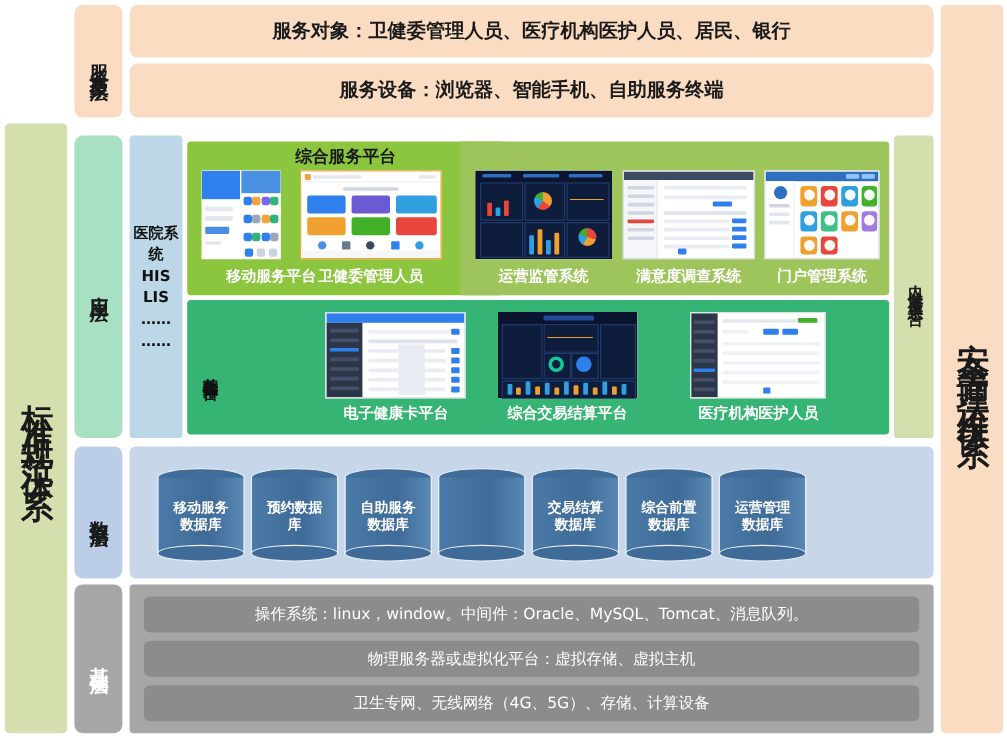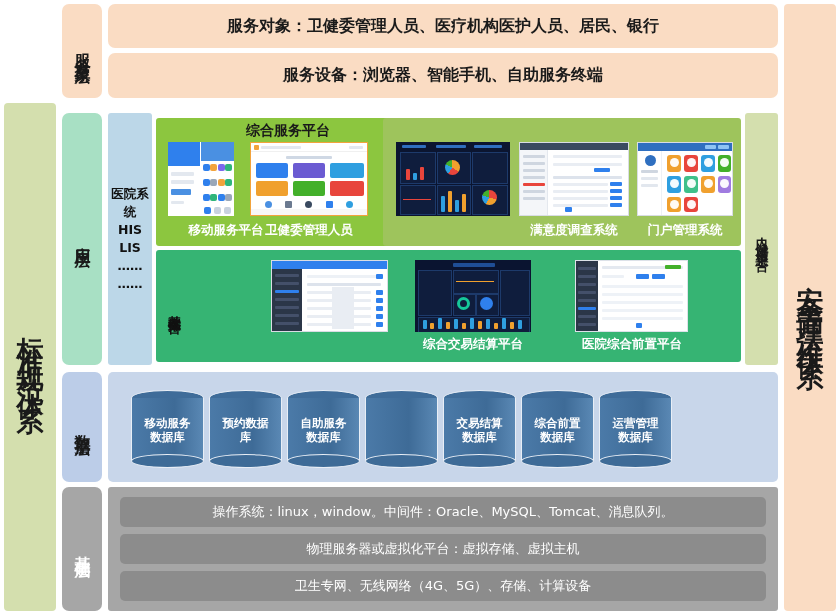"运营监管系统" div.thumbcap { html: none -> <div>运营监管系统</div> }
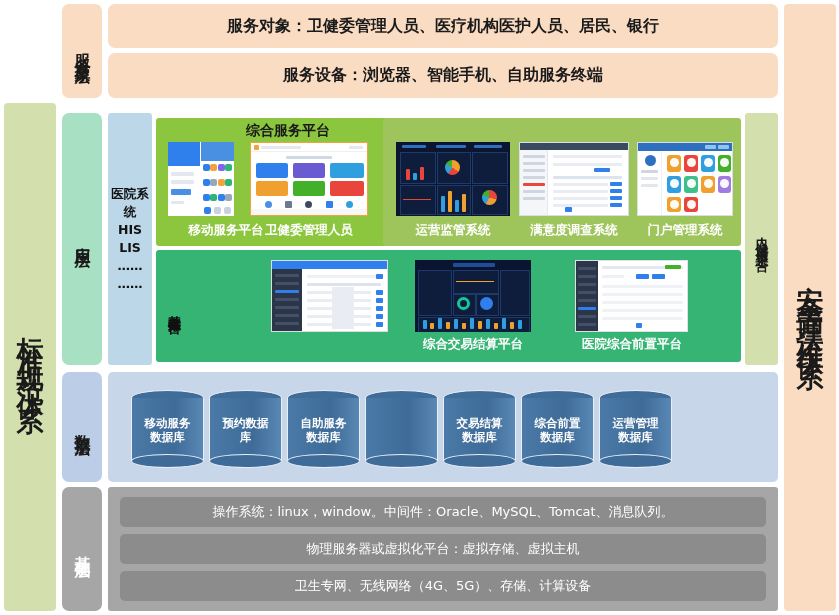"电子健康卡平台" div.thumbcap { html: none -> <div>电子健康卡平台</div> }
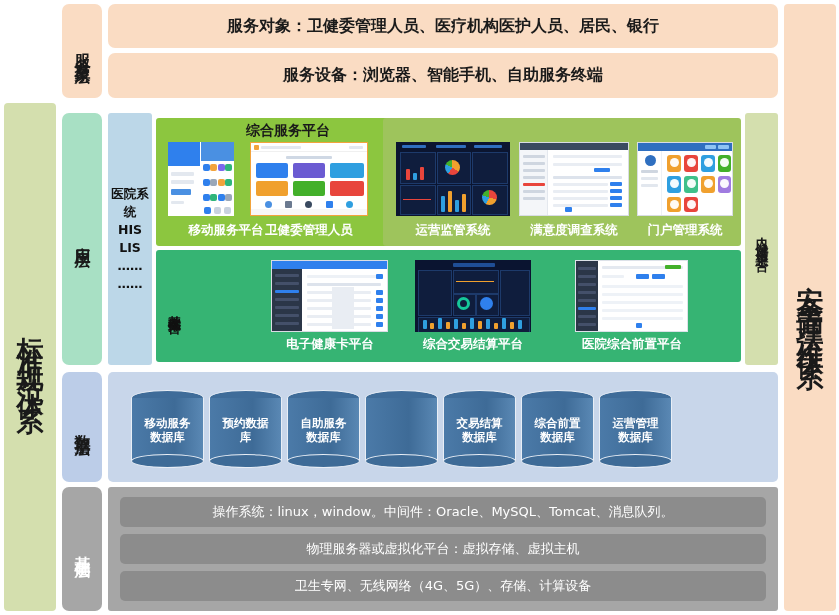"医院综合前置平台" div.thumbcap { text: 院综合前置平台 -> 疗机构医护人员 }
